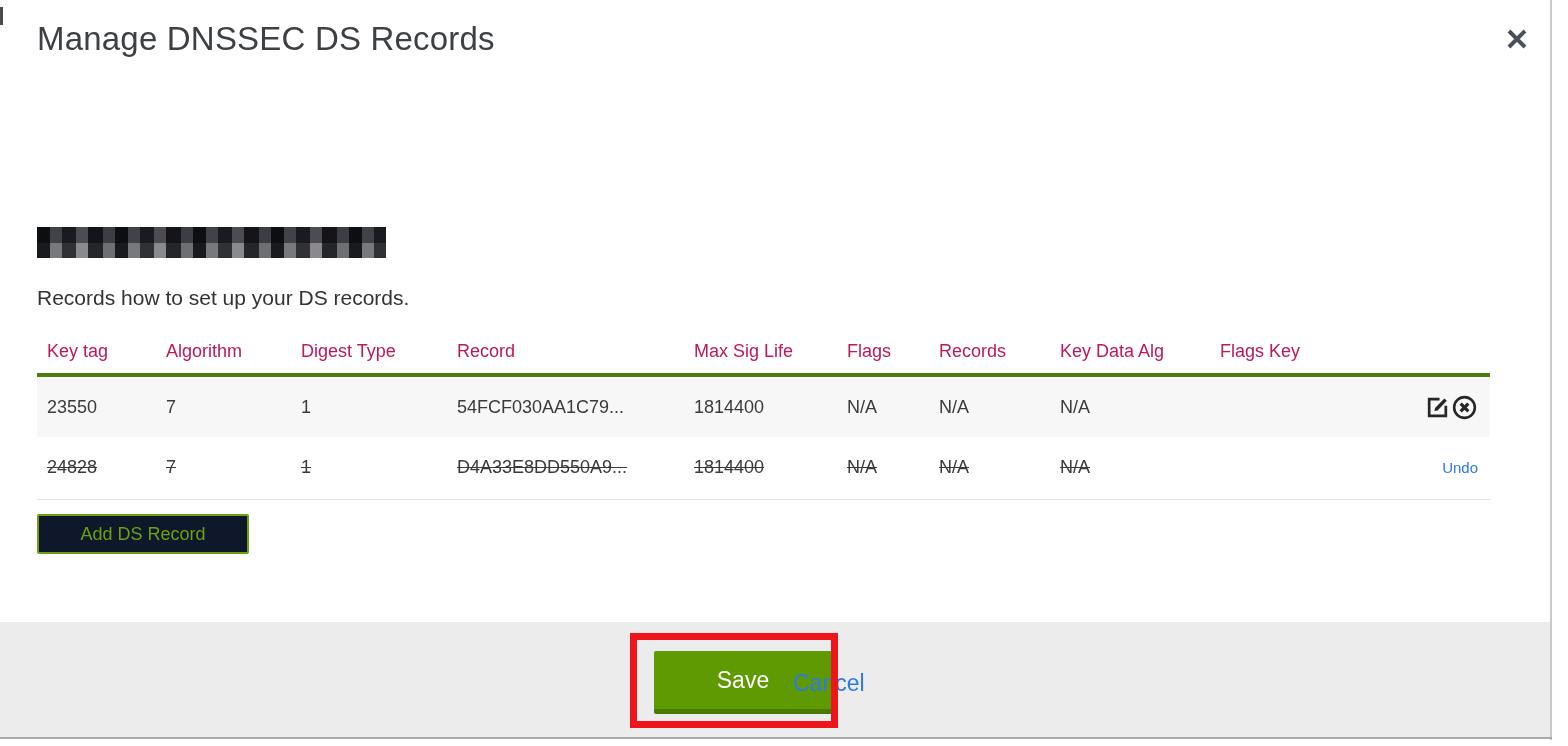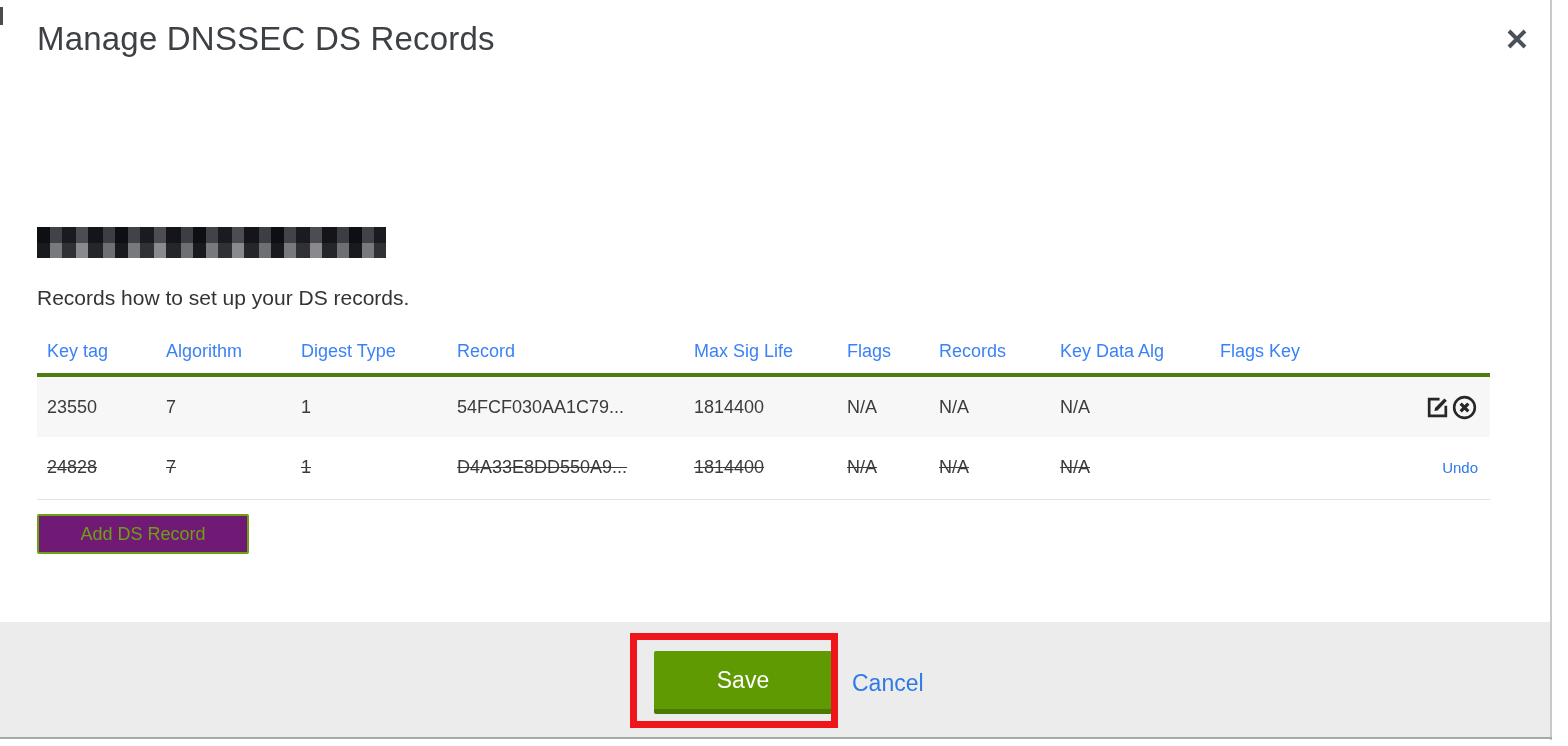"Key tag" .ds-table th { color: #3b82f6 -> #be185d }
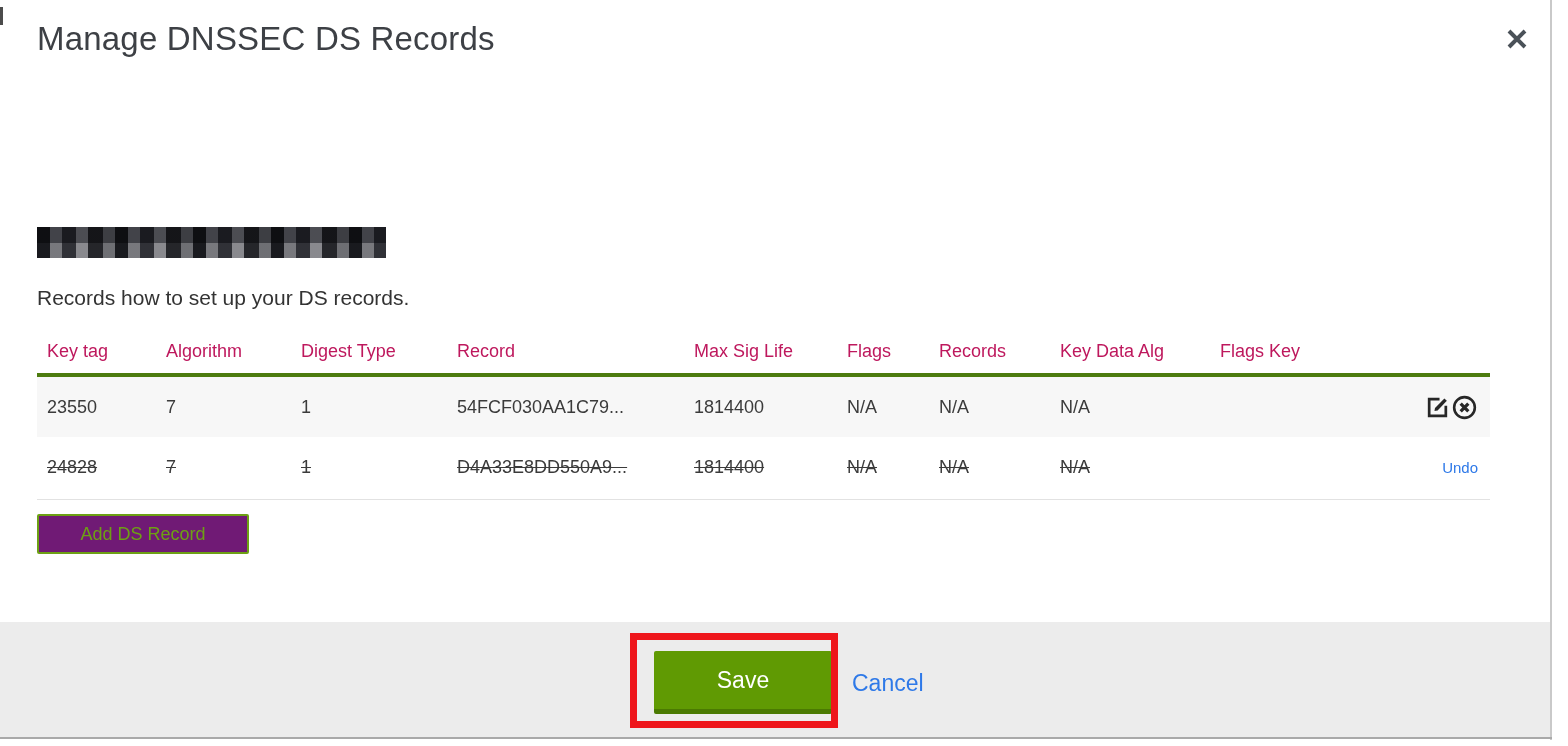"Add DS Record" .add-btn { background: #701a75 -> #0f172a }
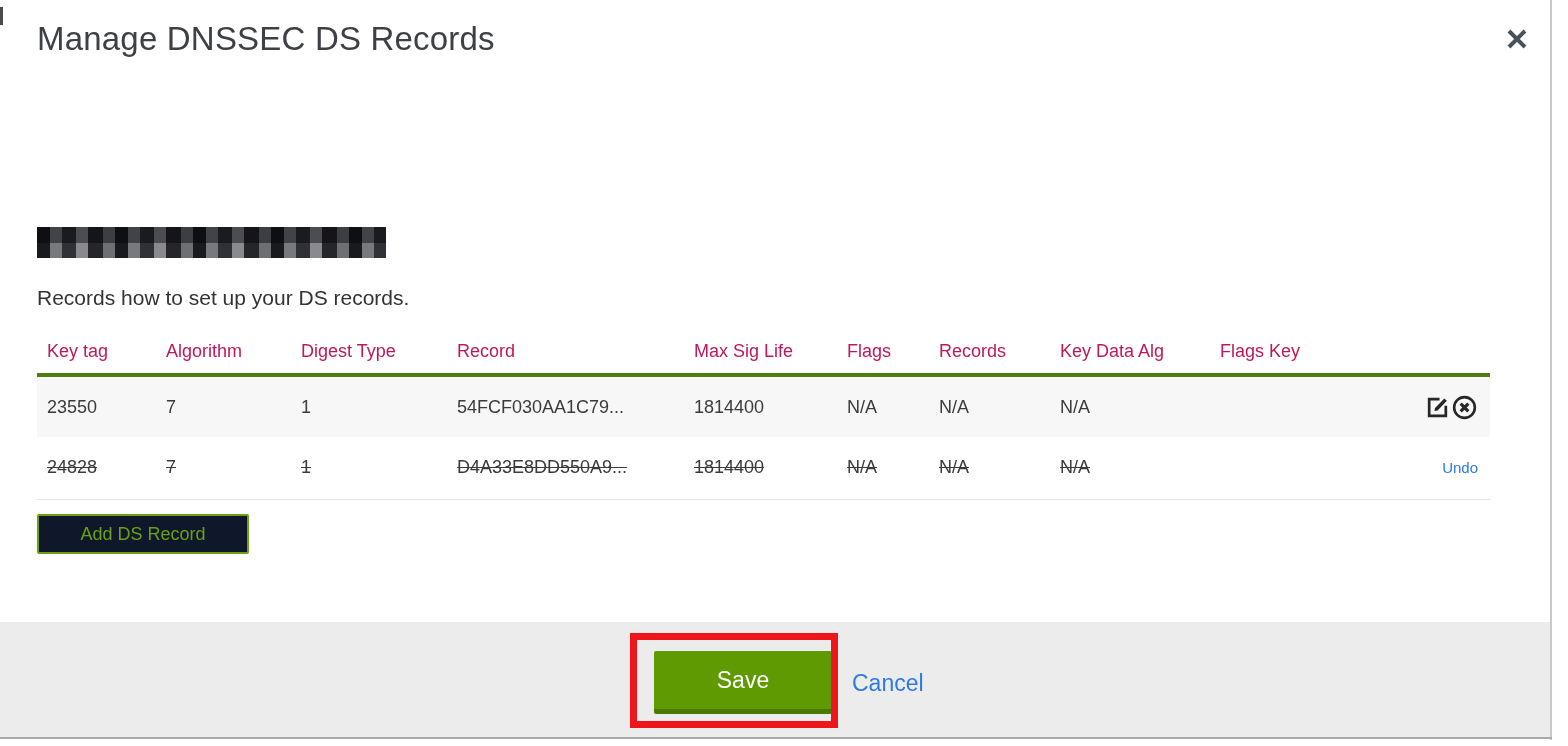"Cancel" .cancel-link { left: 852px -> 793px }
